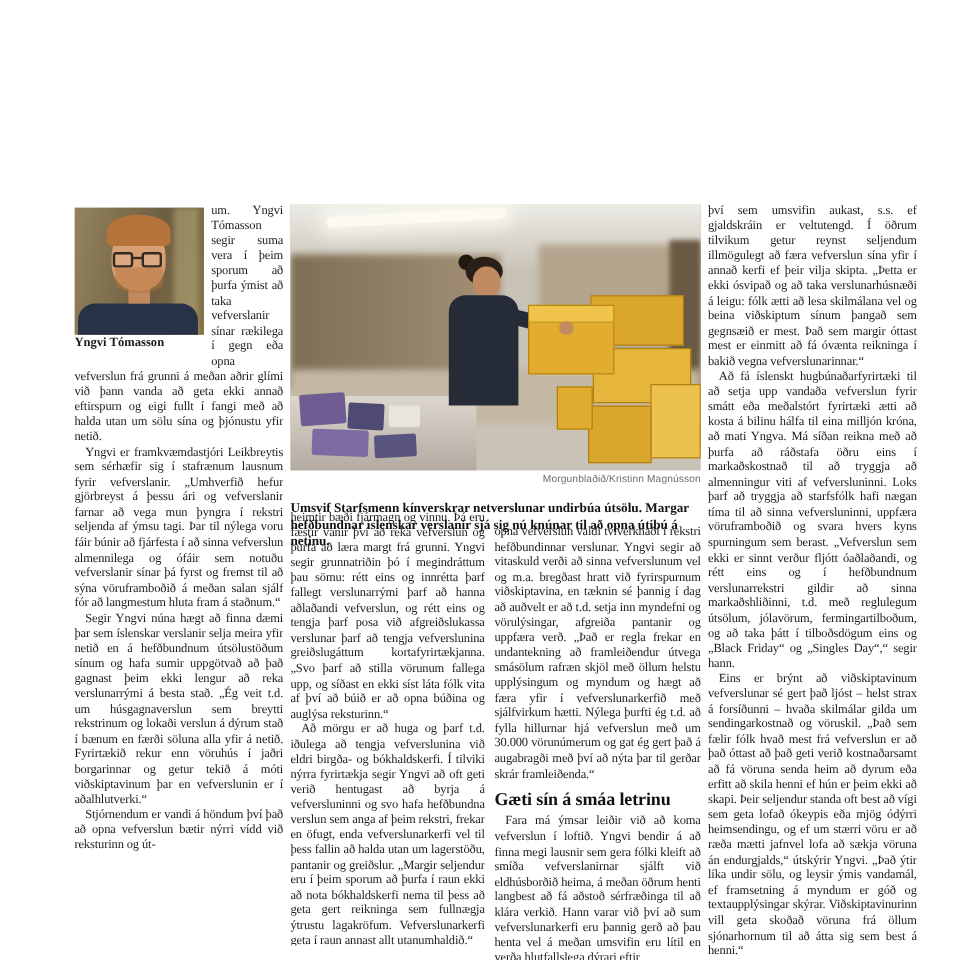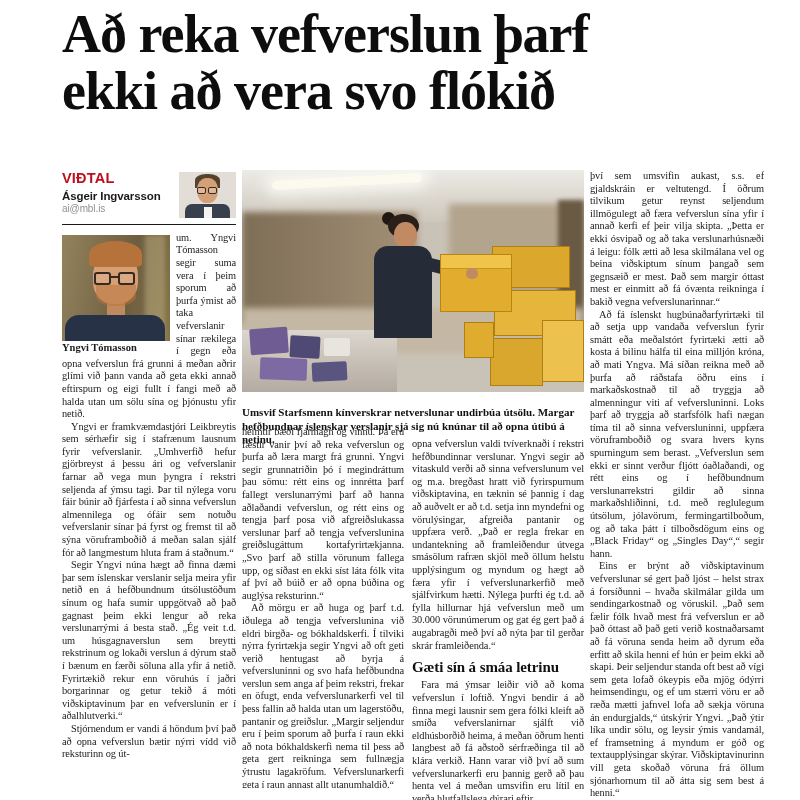"Að reka vefverslun þarf" div { html: <div> <div>Að reka vefverslun þarf</div> <div>ekki að vera svo flókið</div> </div> -> none }
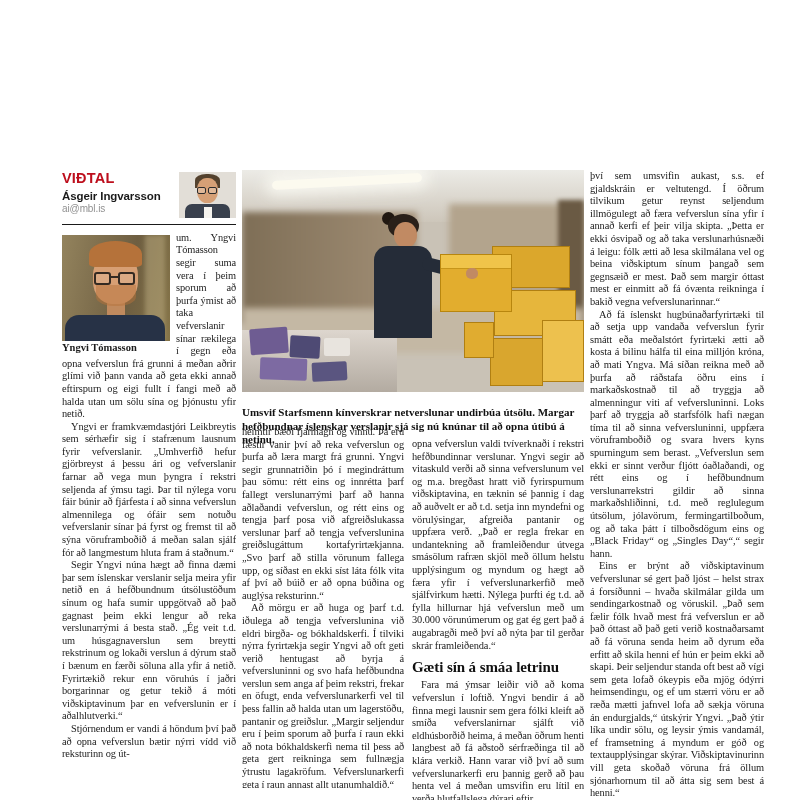"VIÐTAL" div { html: <div> <div>VIÐTAL</div> <div>Ásgeir Ingvarsson</div> <div>ai@mbl.is</div> <div> <div></div> <div></div> <div></div> <div></div> <div></div> <div></div> </div> </div> -> none }
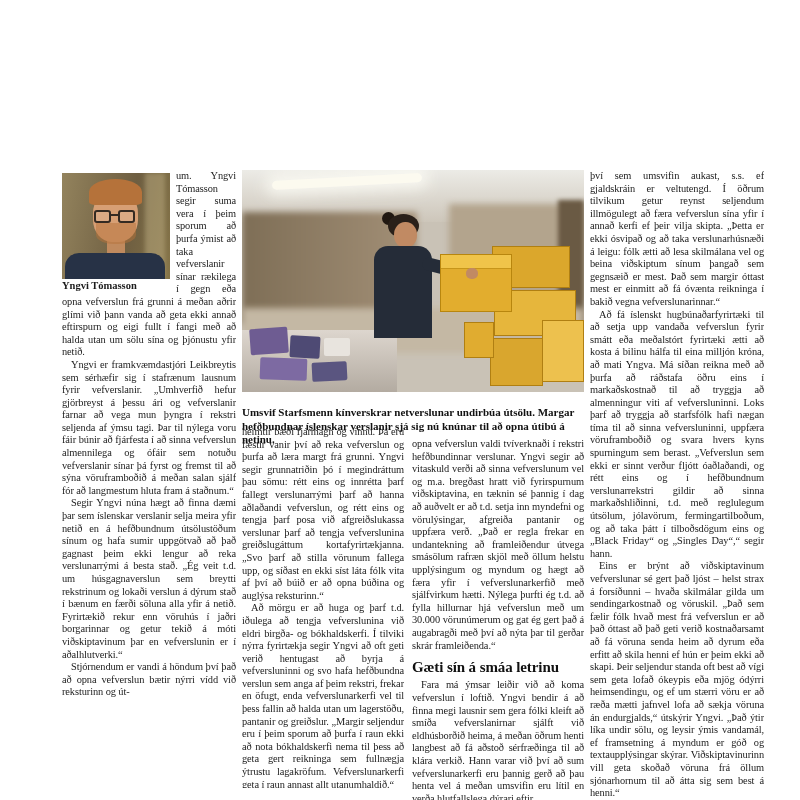"Yngvi Tómasson" #inset { margin: 3px 6px 0 0 -> 3px 6px 12px 0 }
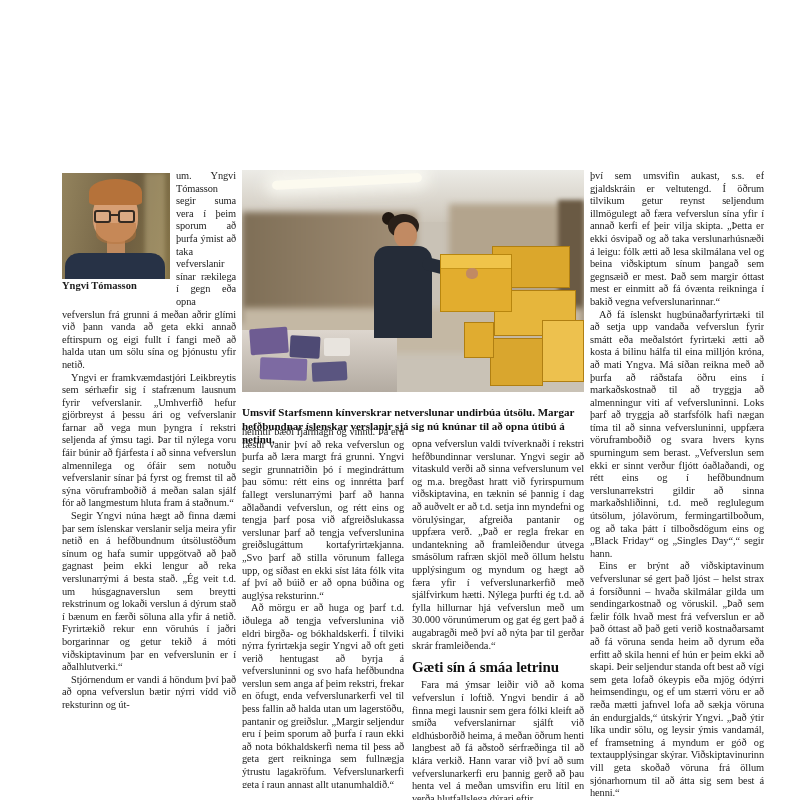"Morgunblaðið/Kristinn Magnússon" div { html: none -> <div>Morgunblaðið/Kristinn Magnússon</div> }
